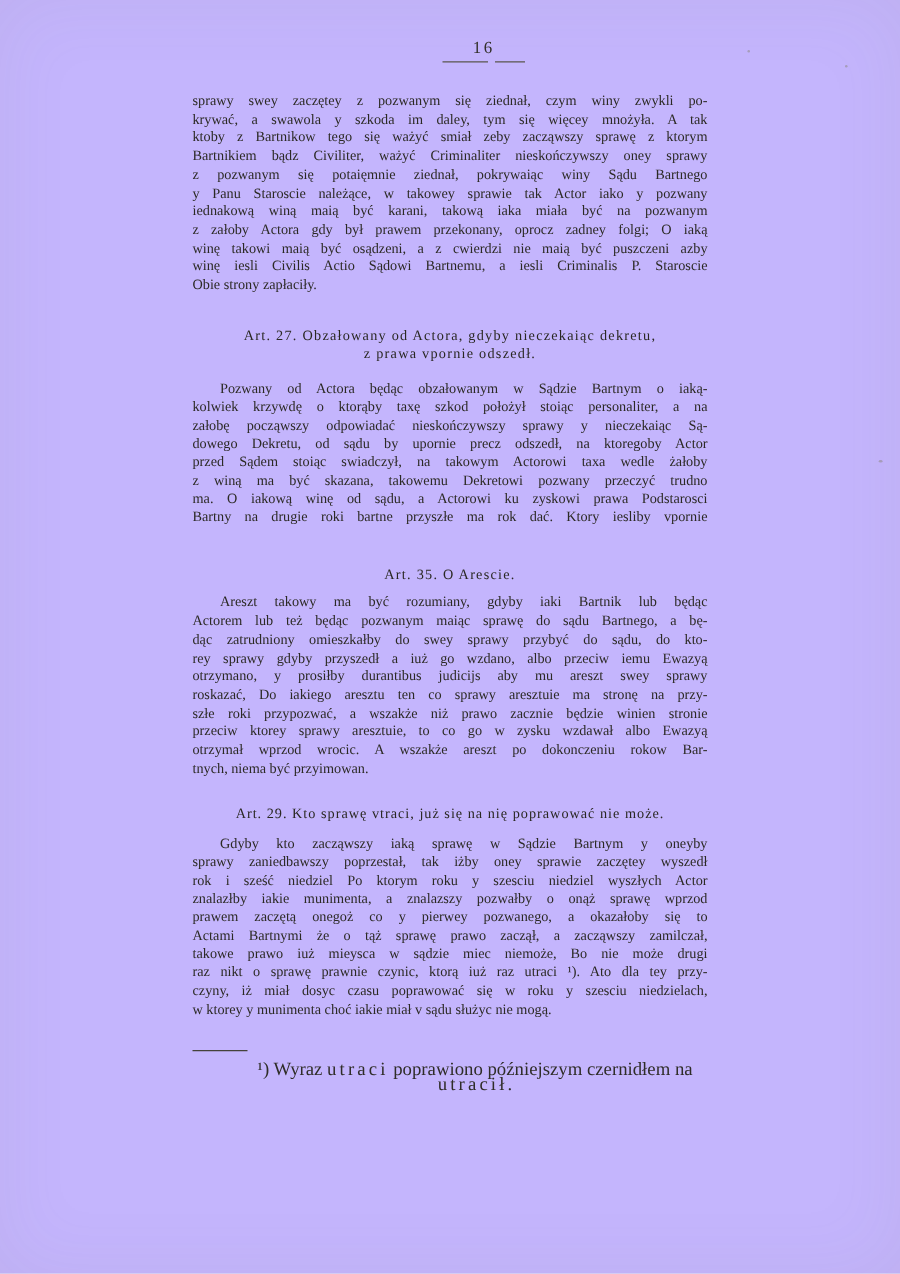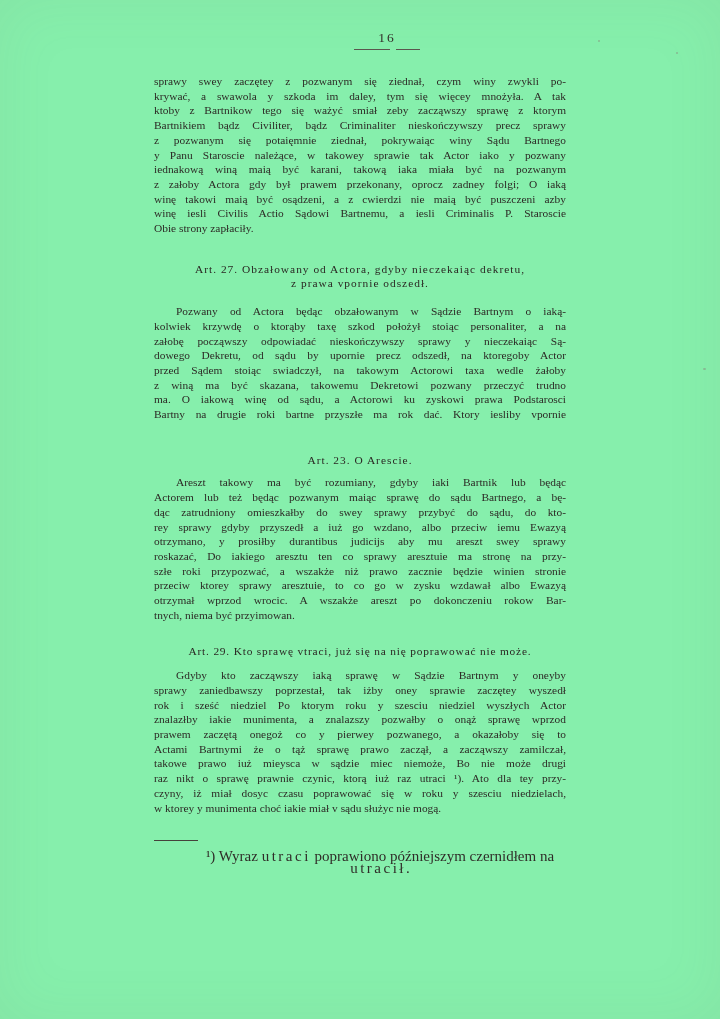"16" div.page { background: #86efac -> #c4b5fd }
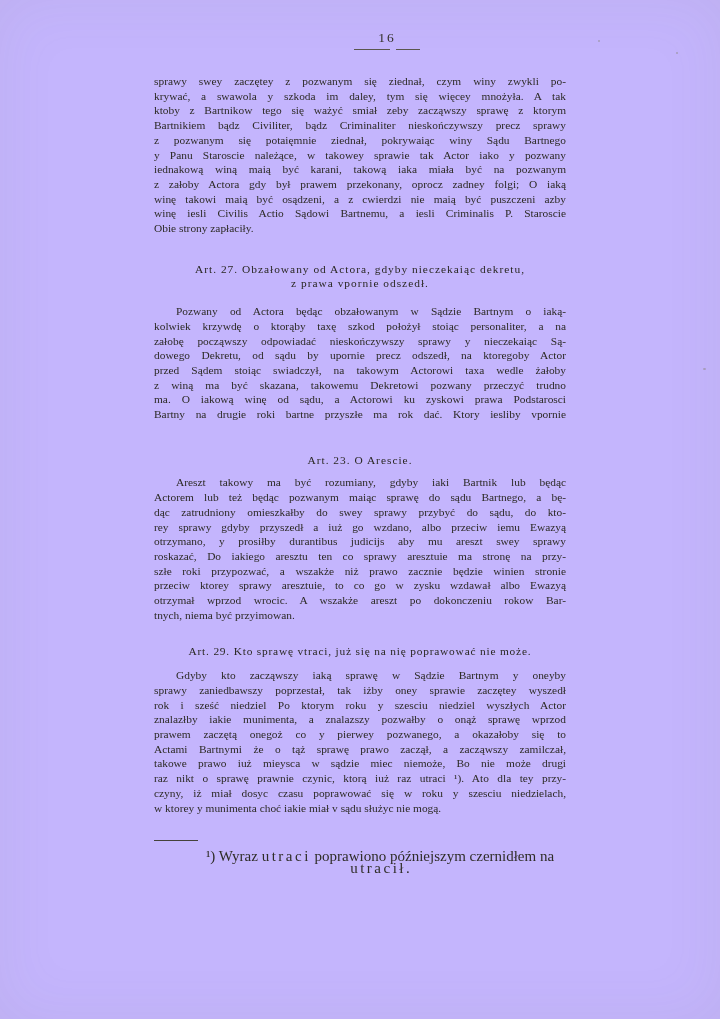"Bartnikiem bądz Civiliter, bądz" div.line { text: bądz Criminaliter nieskończywszy precz -> ważyć Criminaliter nieskończywszy oney }
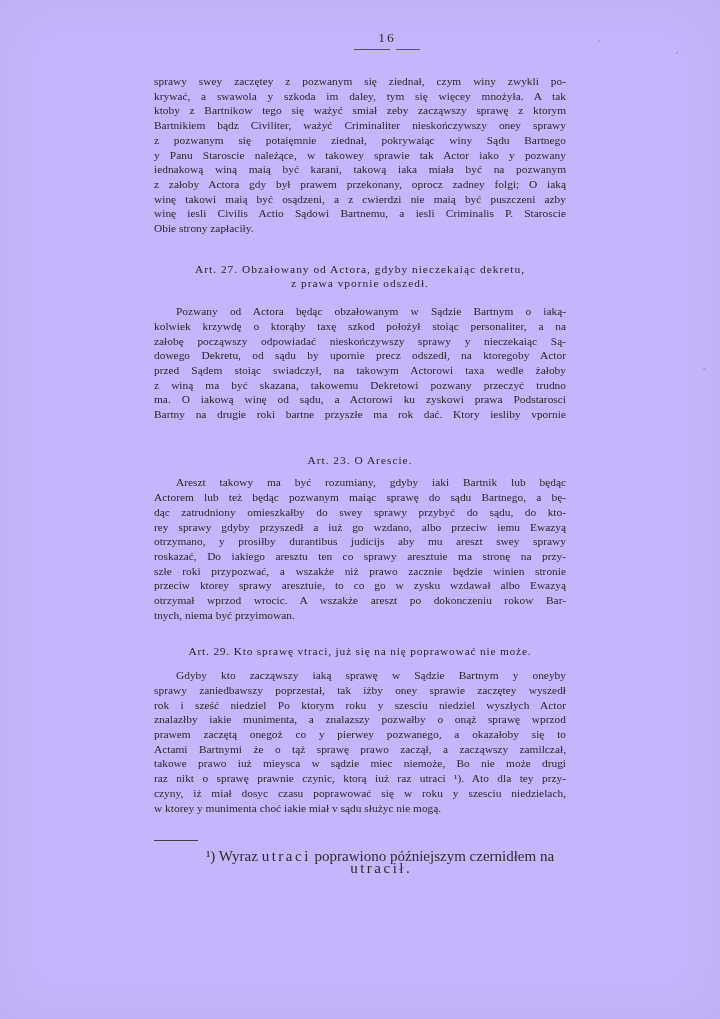"Art. 23. O Arescie." div.line { text: 23 -> 35 }
